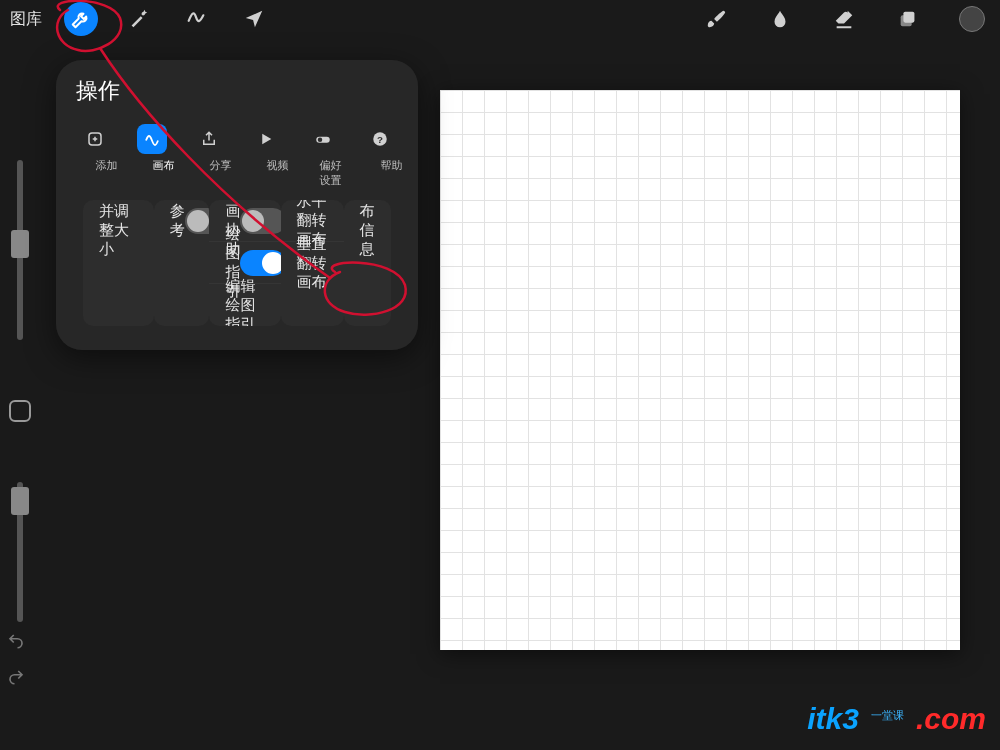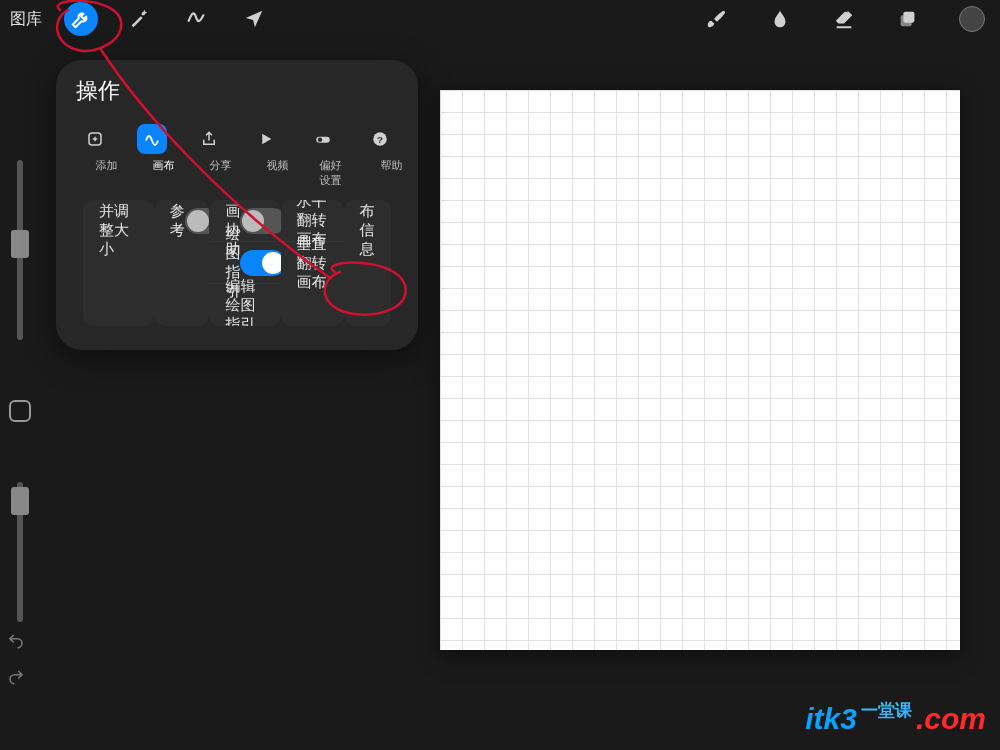"itk3" .watermark { align-items: flex-start -> center; gap: 4px -> 12px }
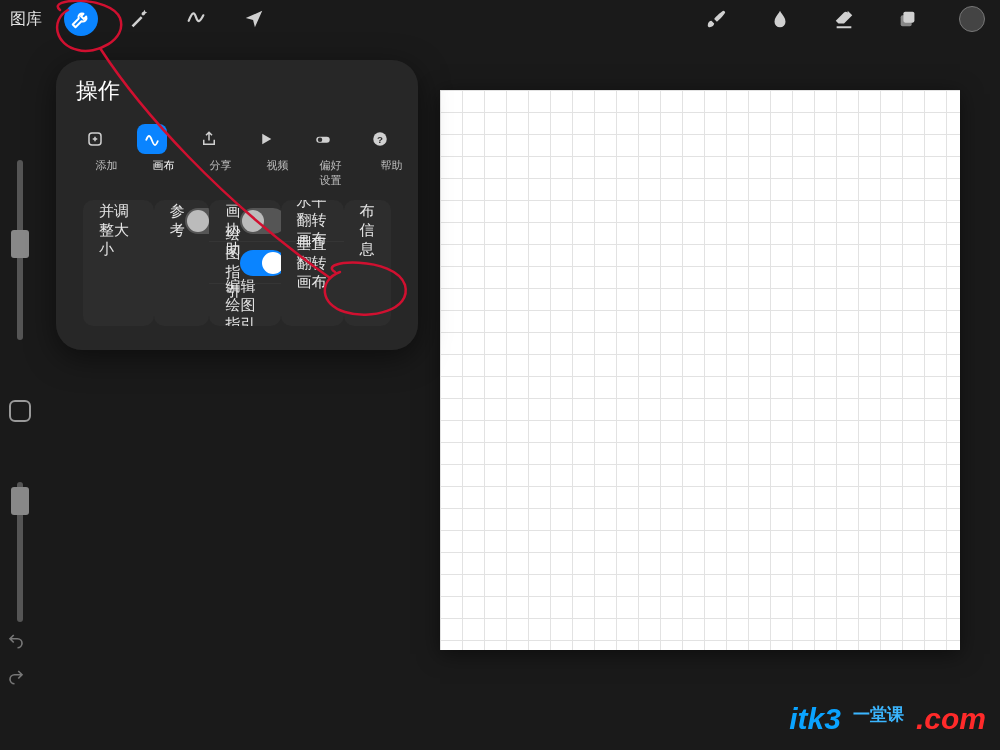"一堂课" .watermark .cn { font-size: 17px -> 11px; font-weight: 700 -> 400 }
